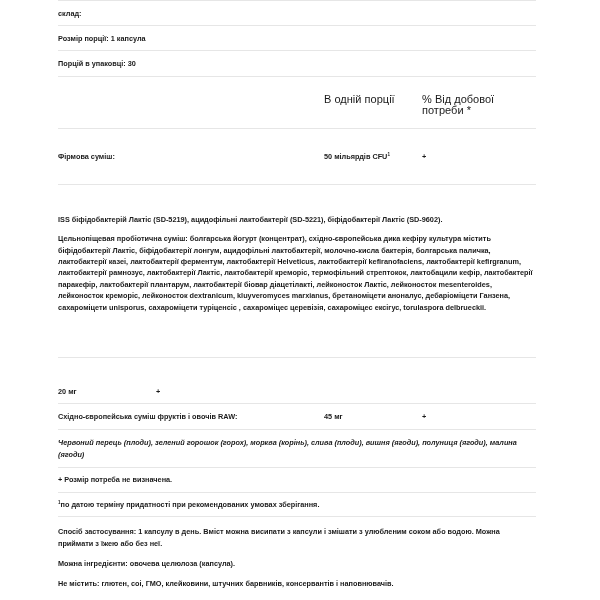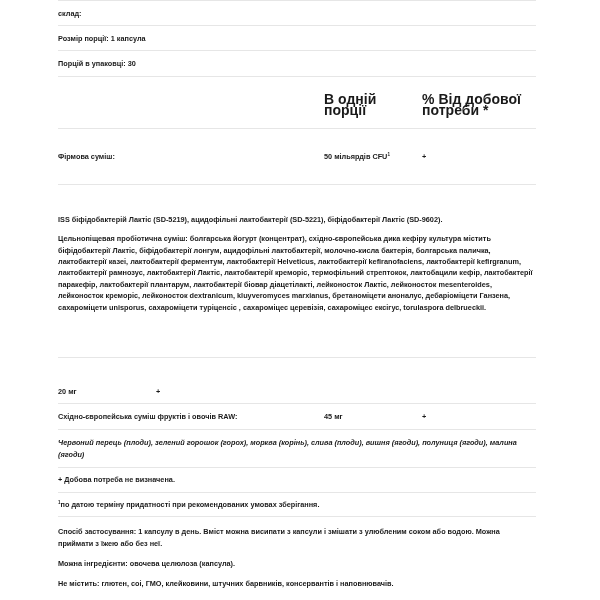"В одній порції" .t-head { font-size: 14px -> 11px; font-weight: bold -> normal }
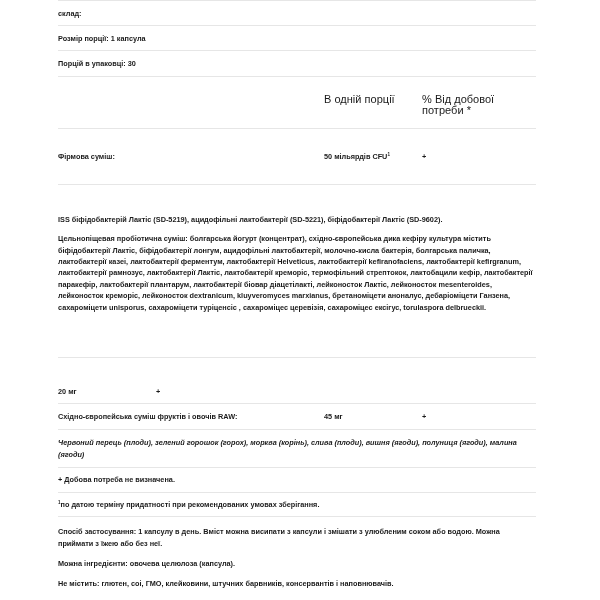"+ Добова потреба не визначена." div.t-para { text: Добова -> Розмір }
